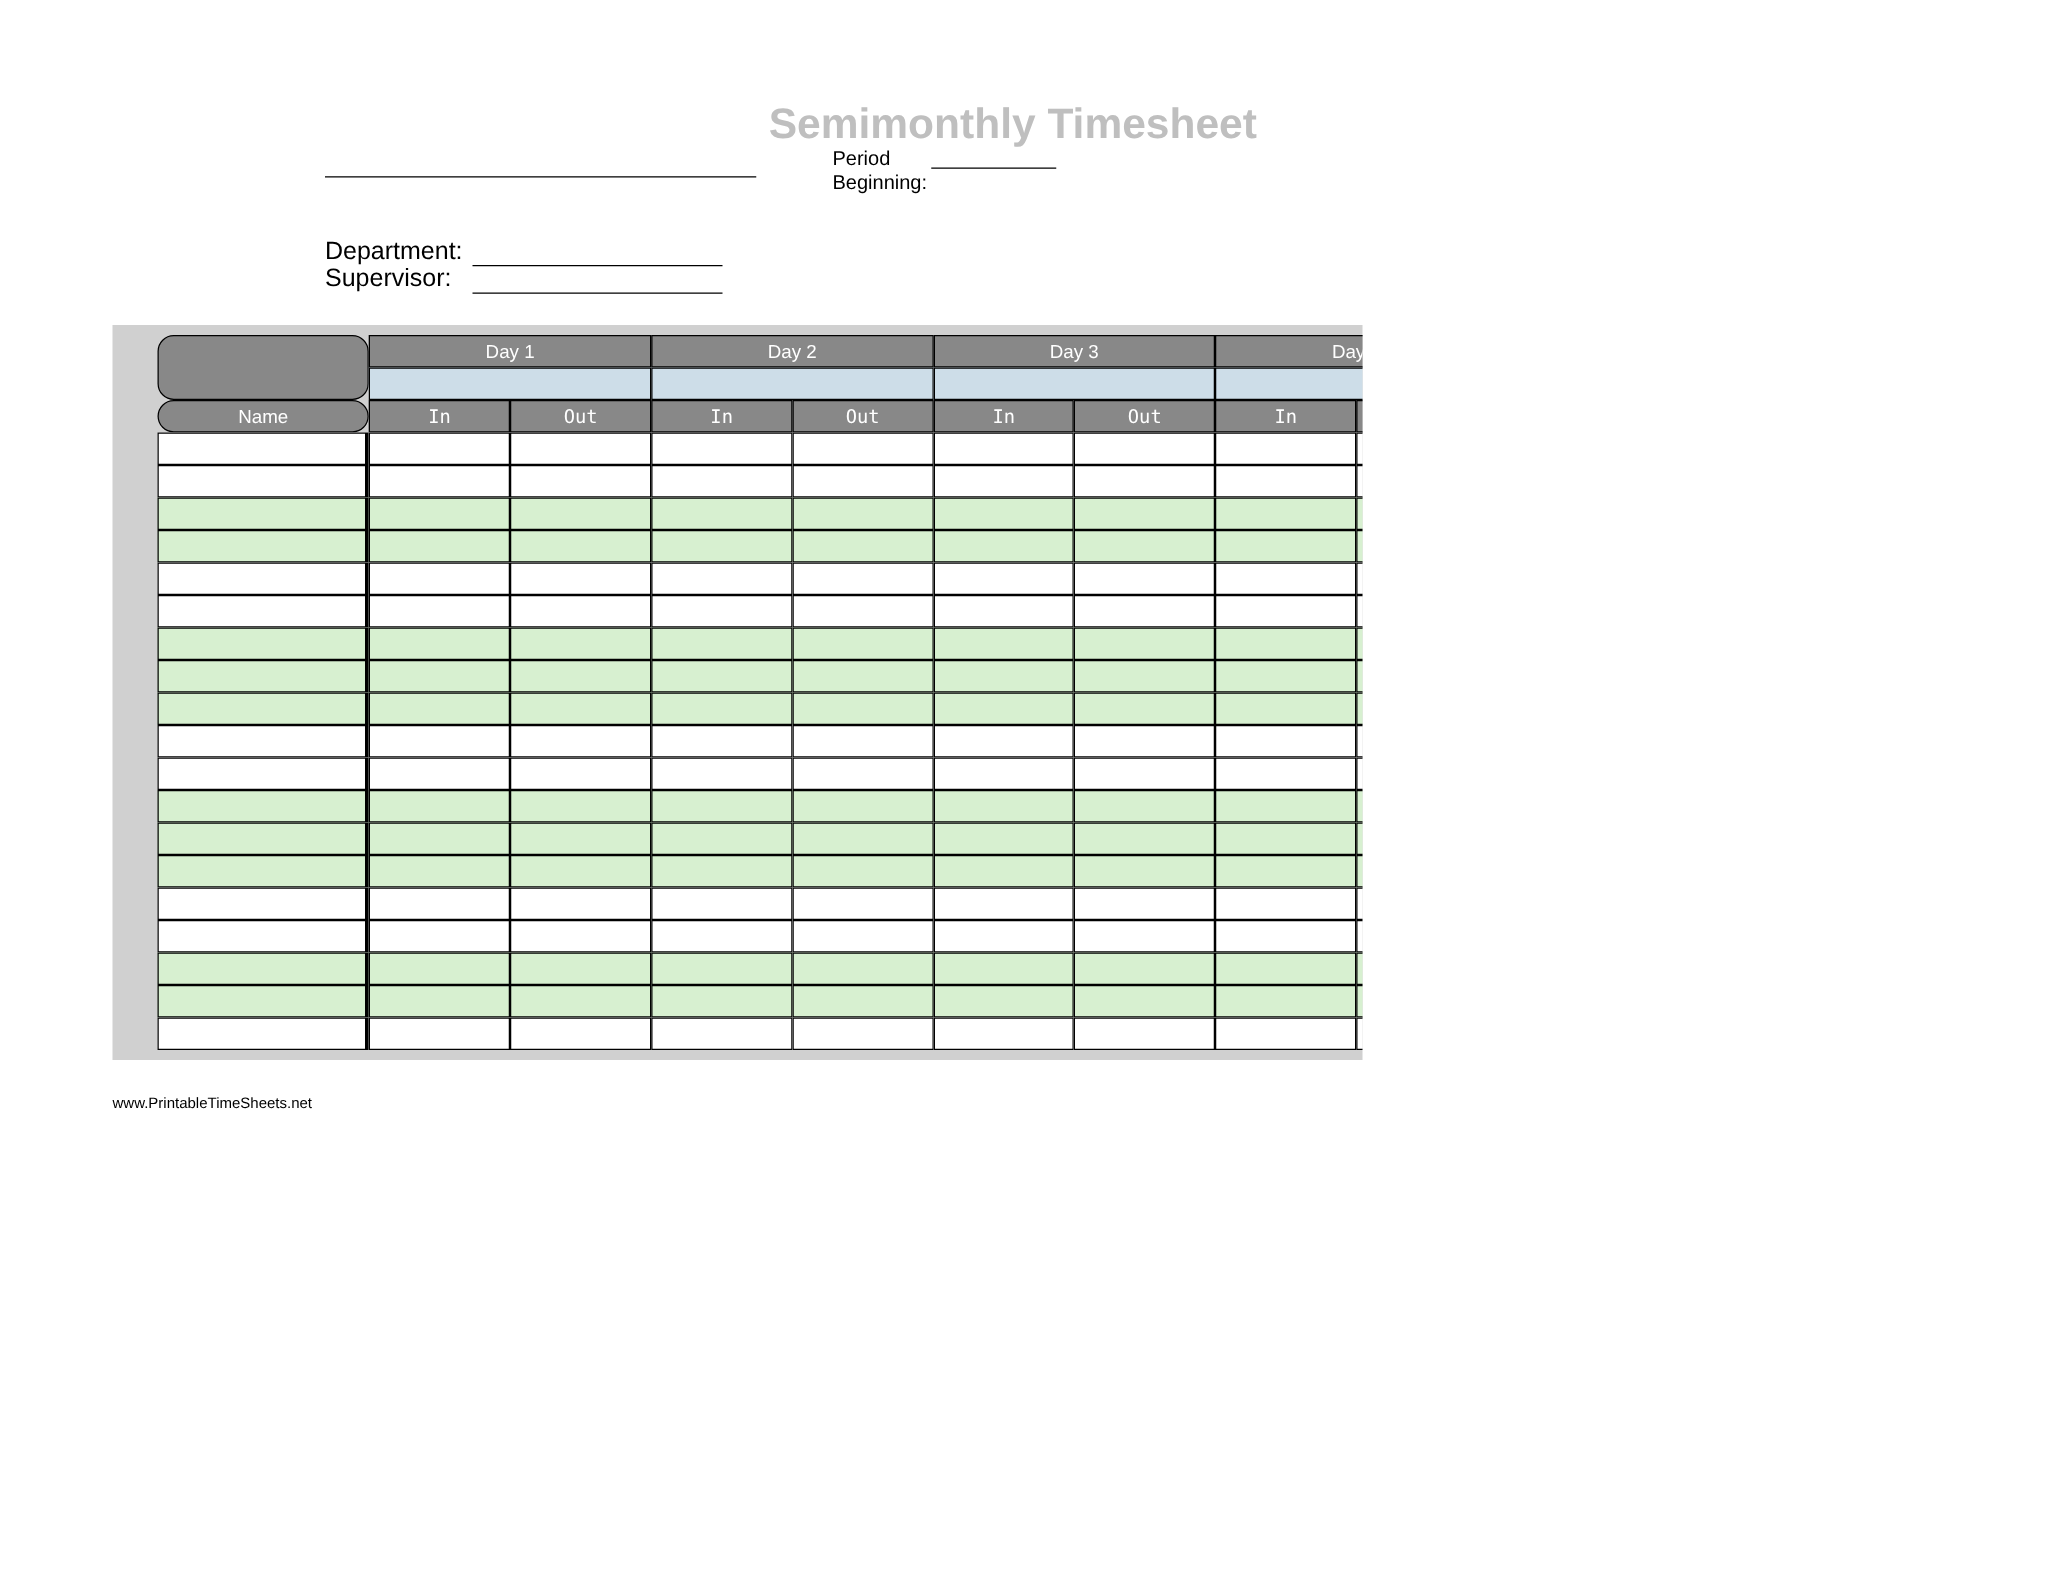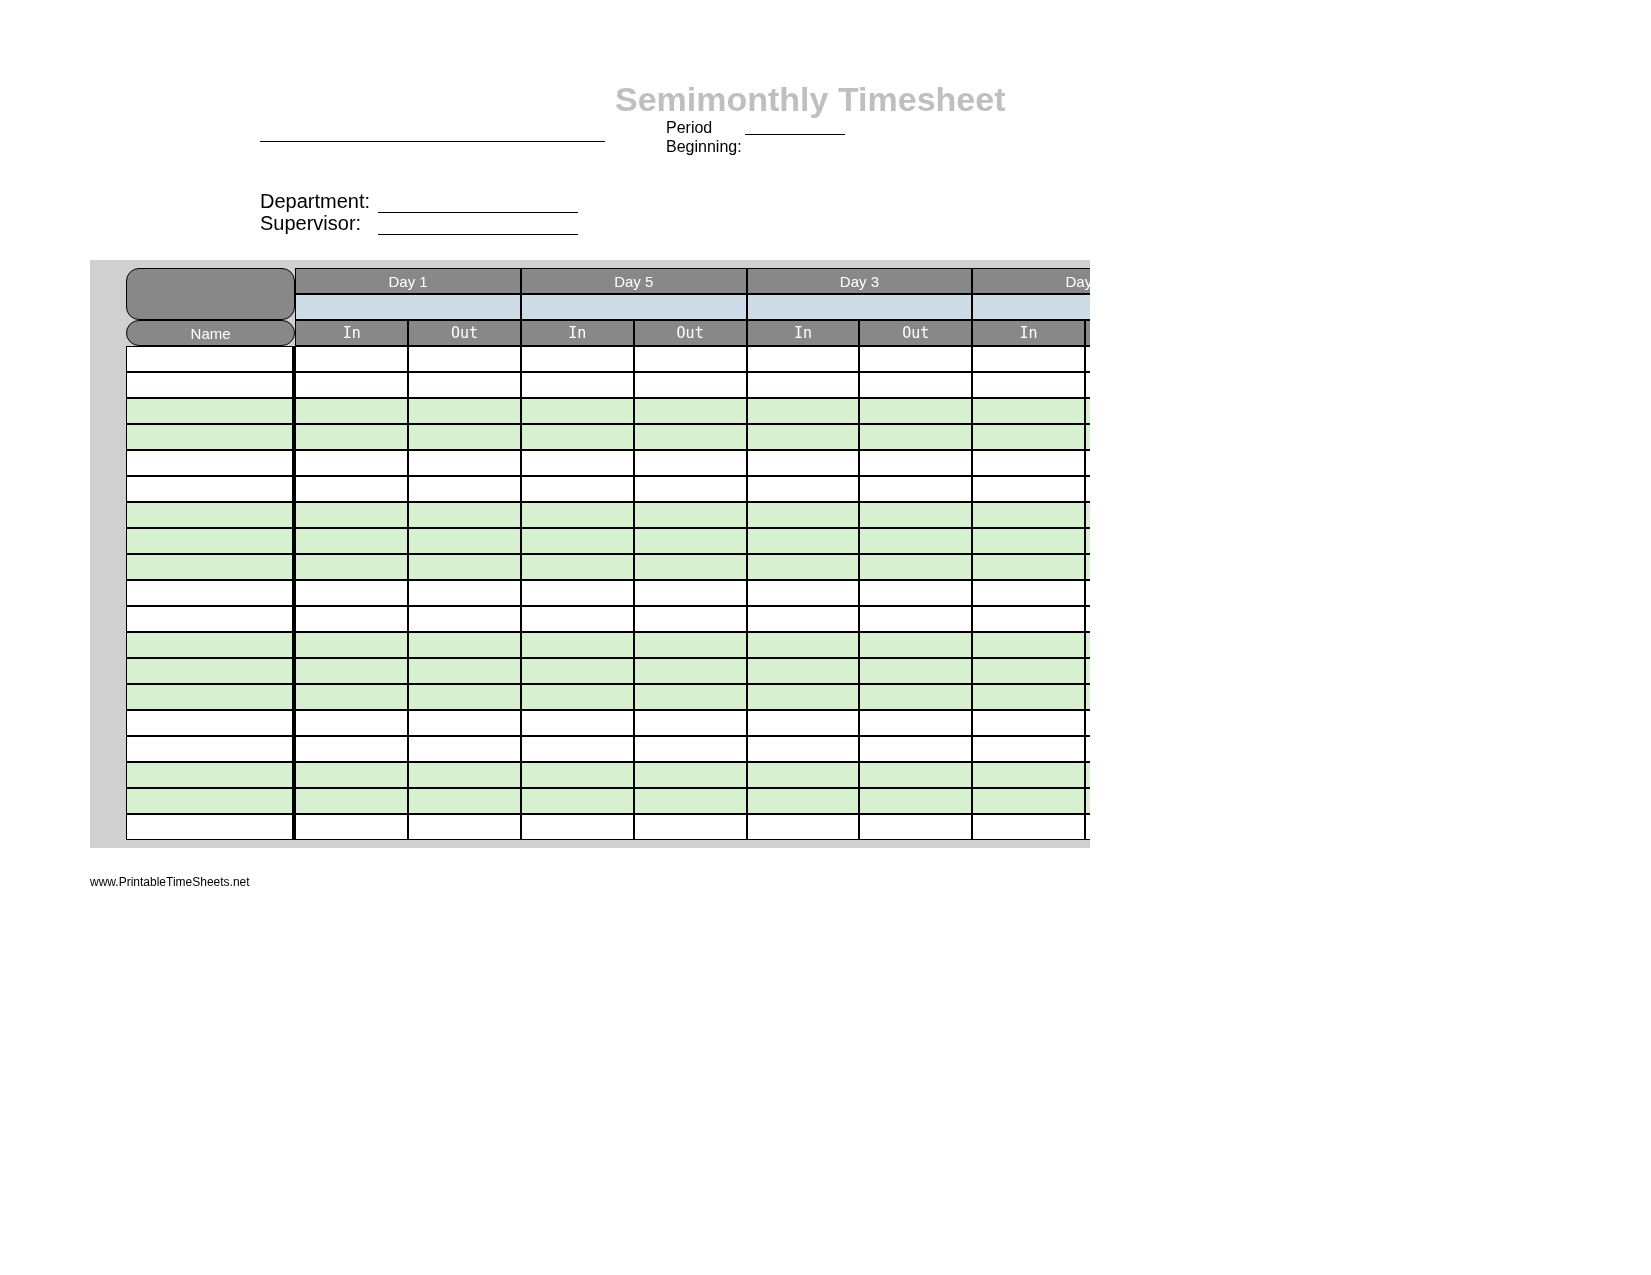"Day 5" th.dayhdr { text: 5 -> 2 }
